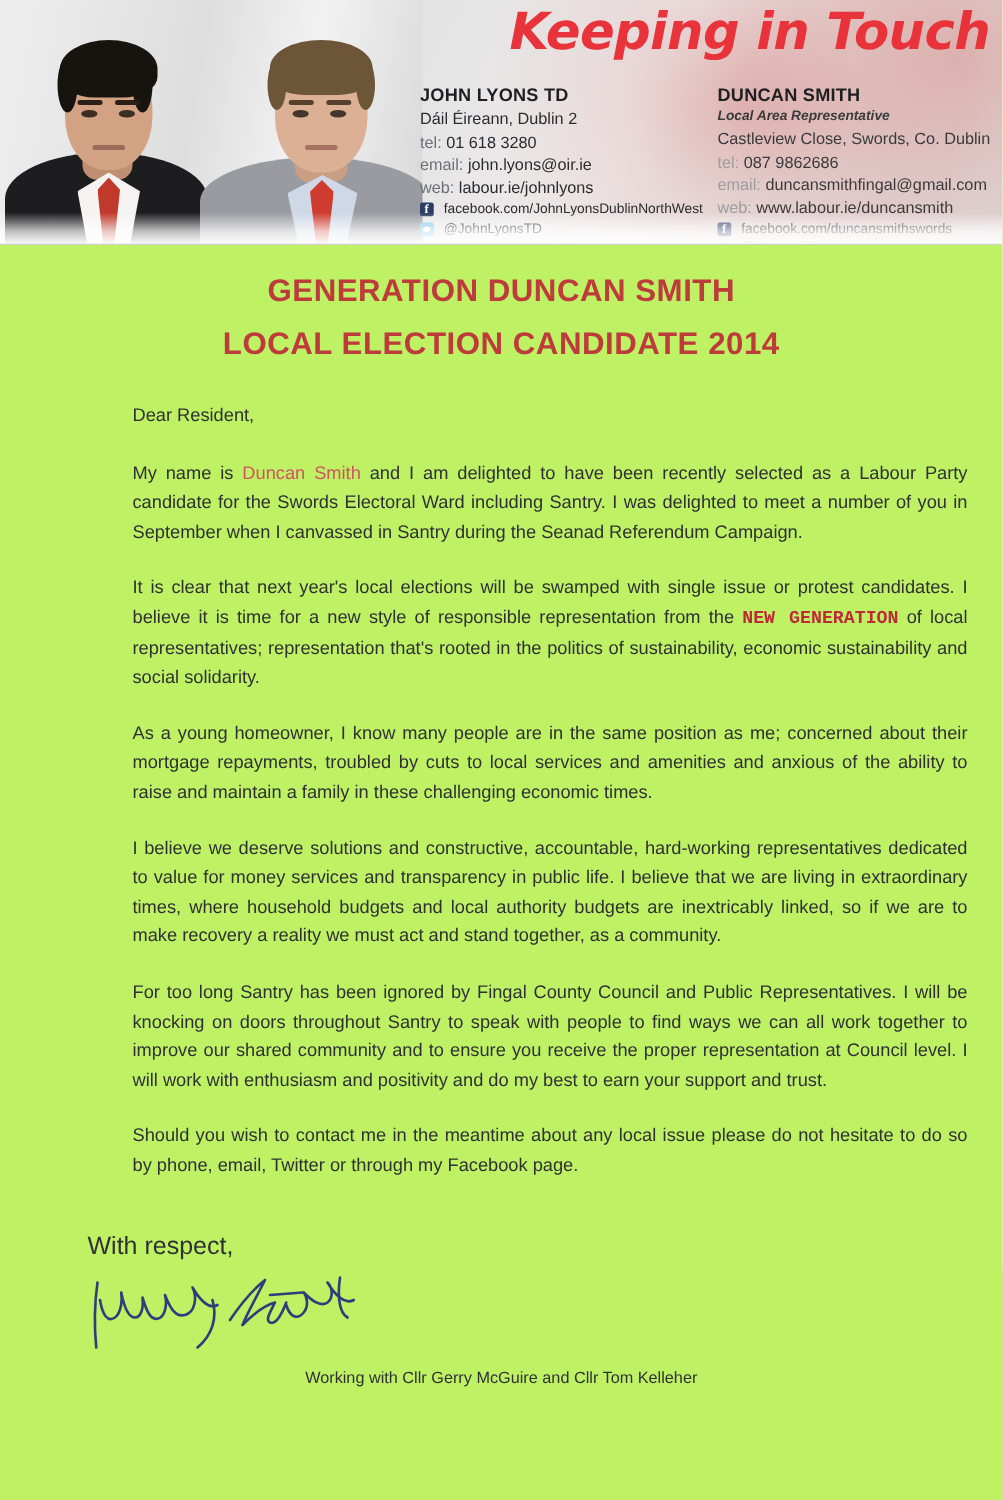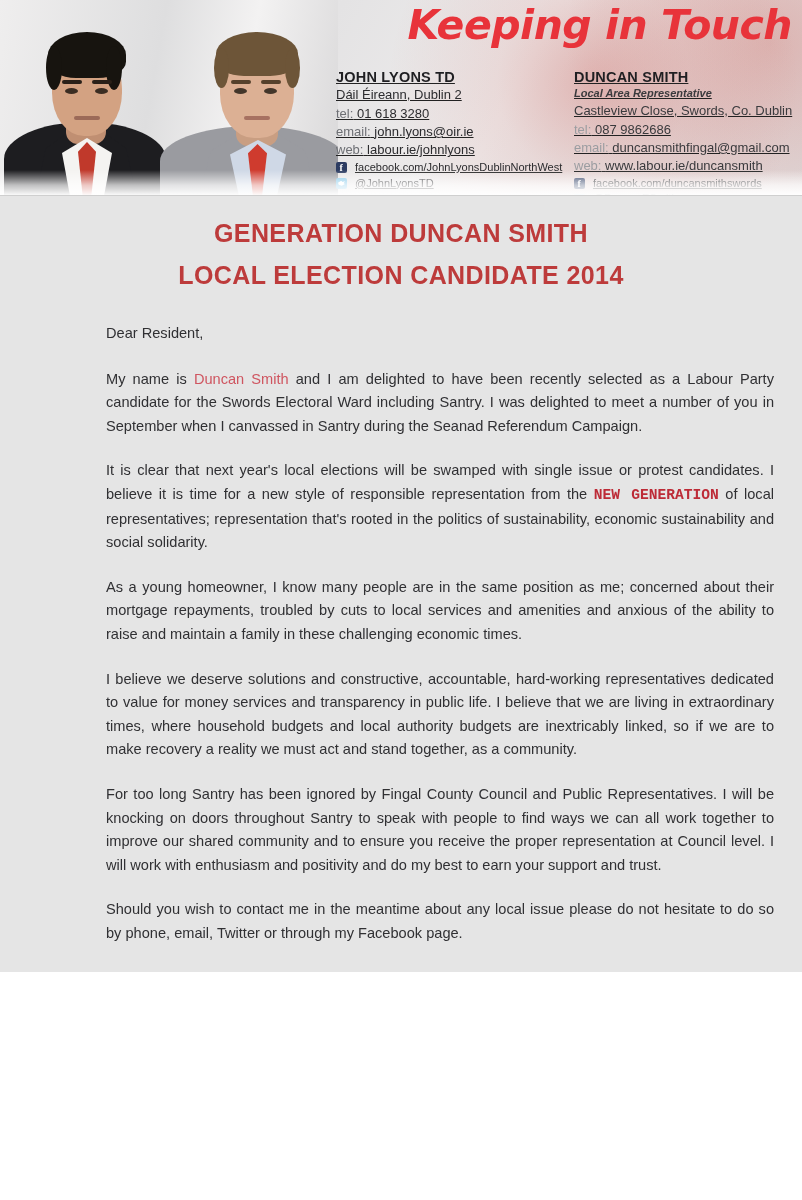"Keeping in Touch" .page { background: #e5e5e5 -> #bef264; height: 972px -> 1200px }
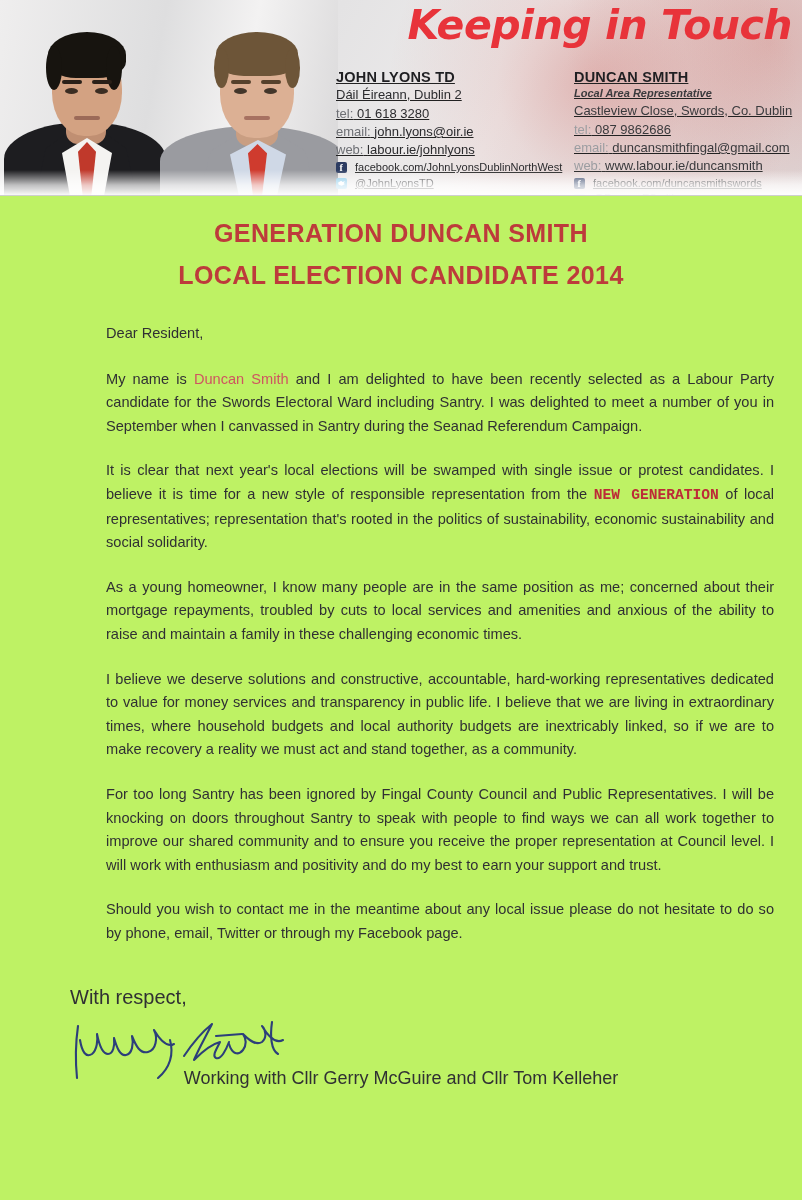"JOHN LYONS TD" .col { text-decoration: underline -> none }
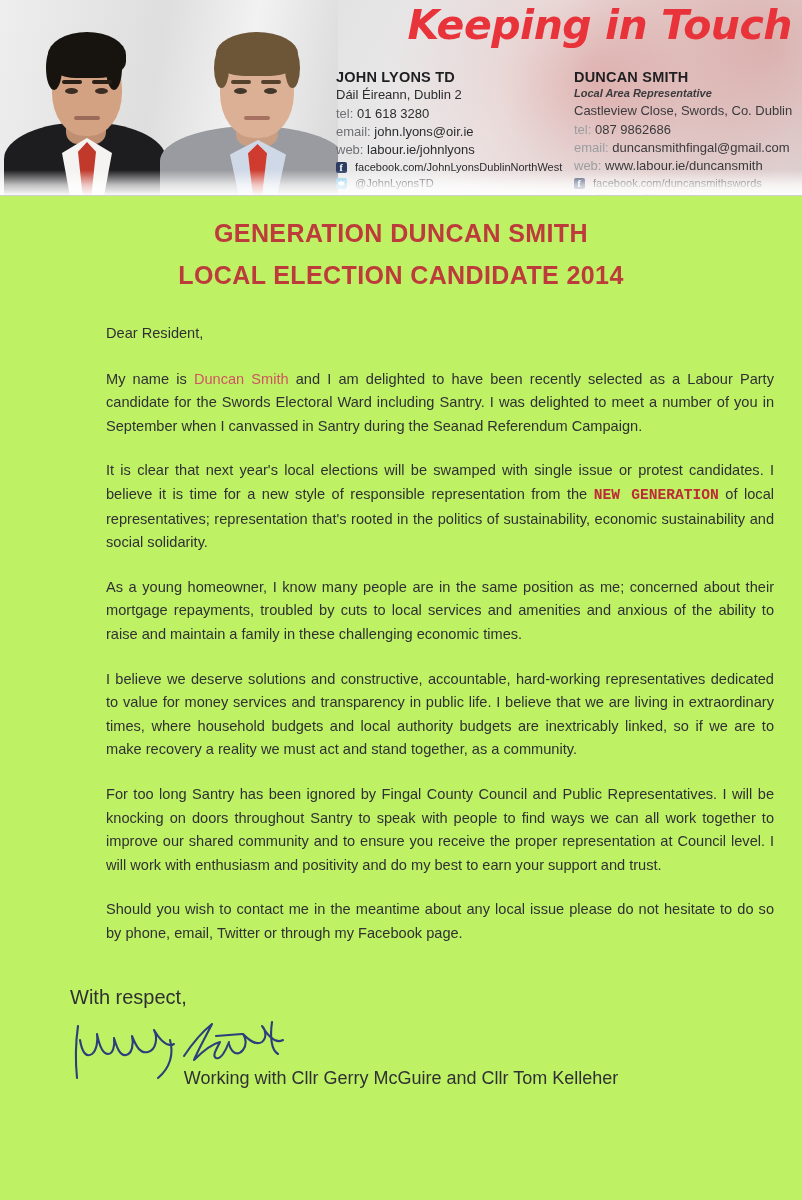"Working with Cllr Gerry McGuire" .cllr-line { font-size: 18px -> 13px; top: 1068px -> 1094px }
